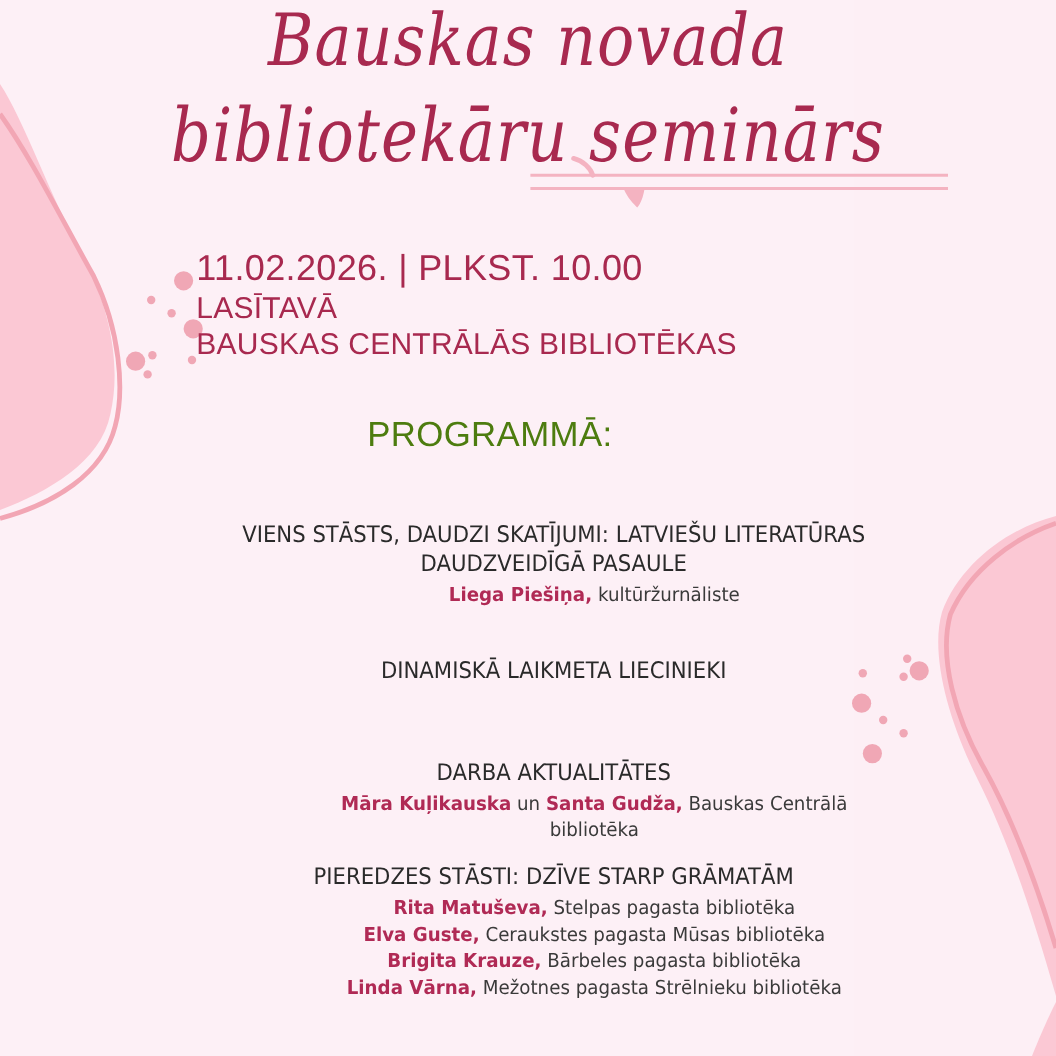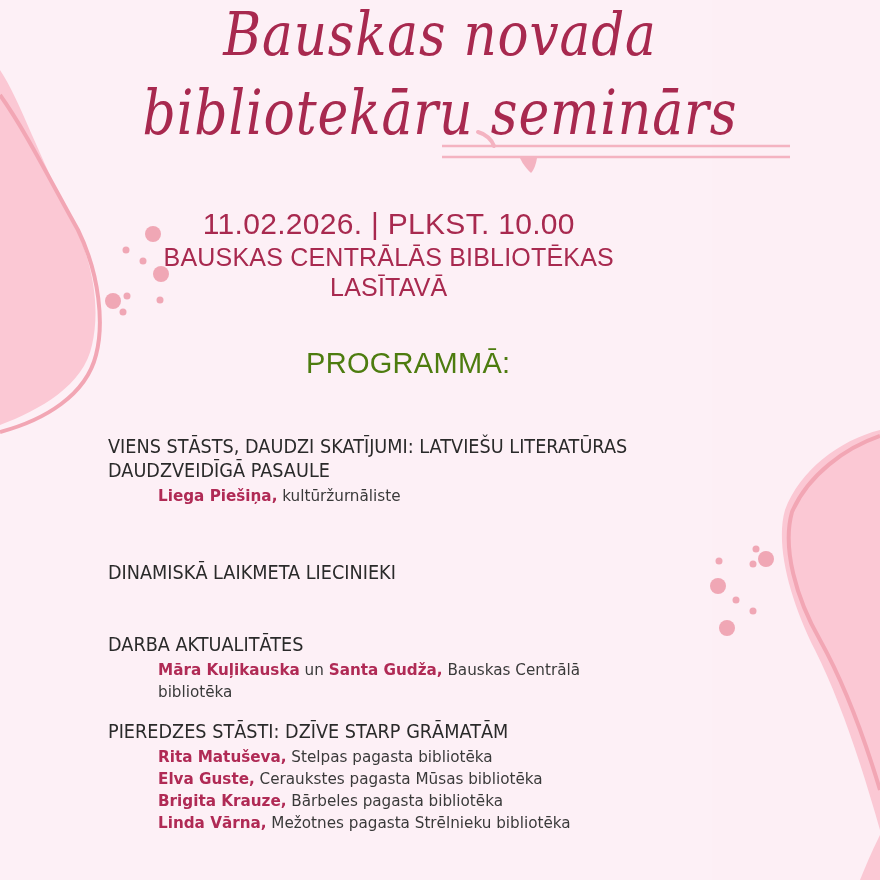"11.02.2026. | PLKST. 10.00" .info { text-align: center -> left }
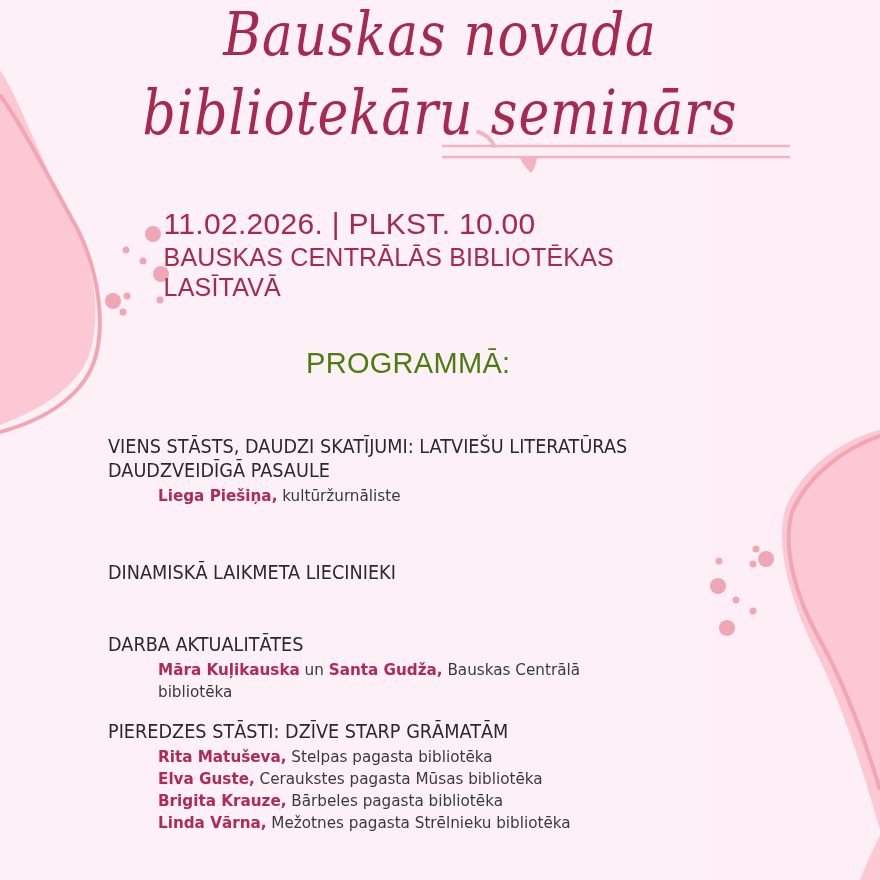"BAUSKAS CENTRĀLĀS BIBLIOTĒKAS" div.place { order: before "LASĪTAVĀ" -> after "LASĪTAVĀ" }
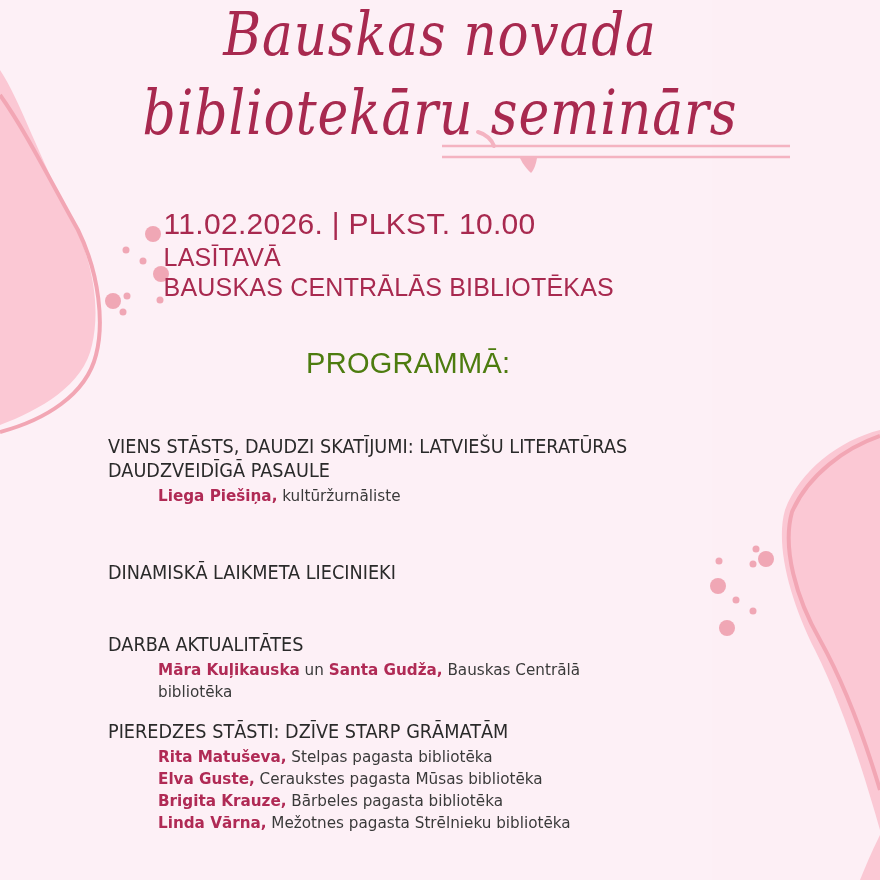"VIENS STĀSTS, DAUDZI SKATĪJUMI: LATVIEŠU" .item { text-align: none -> center }
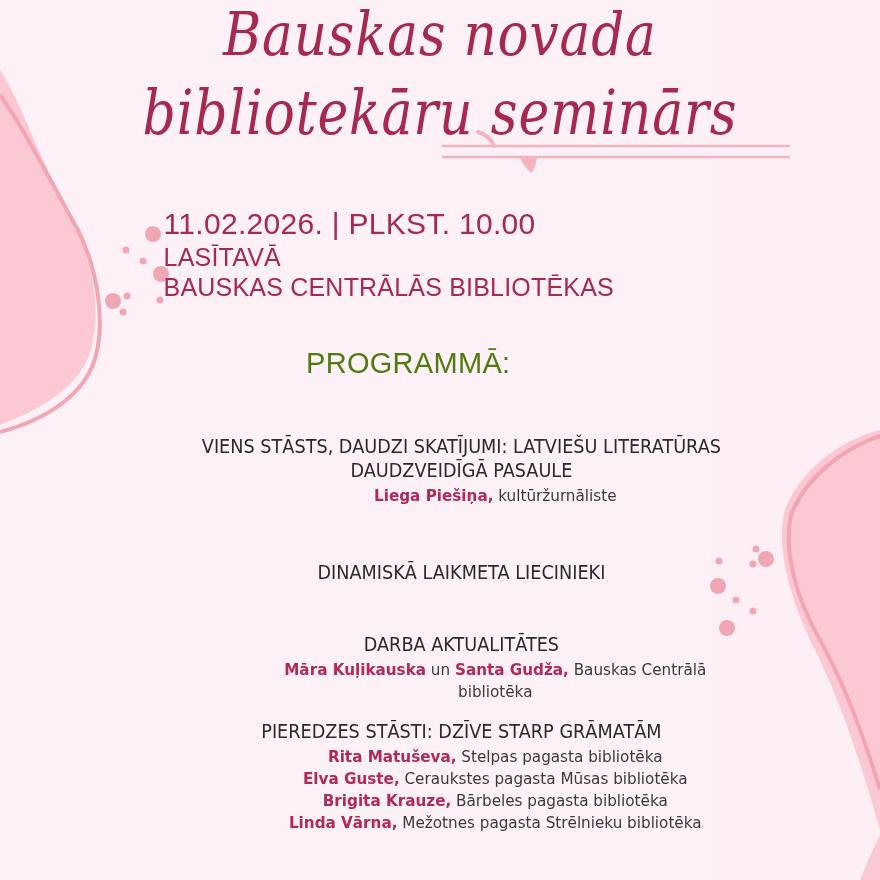"DINAMISKĀ LAIKMETA LIECINIEKI" div.item { top: 560px -> 547px }
